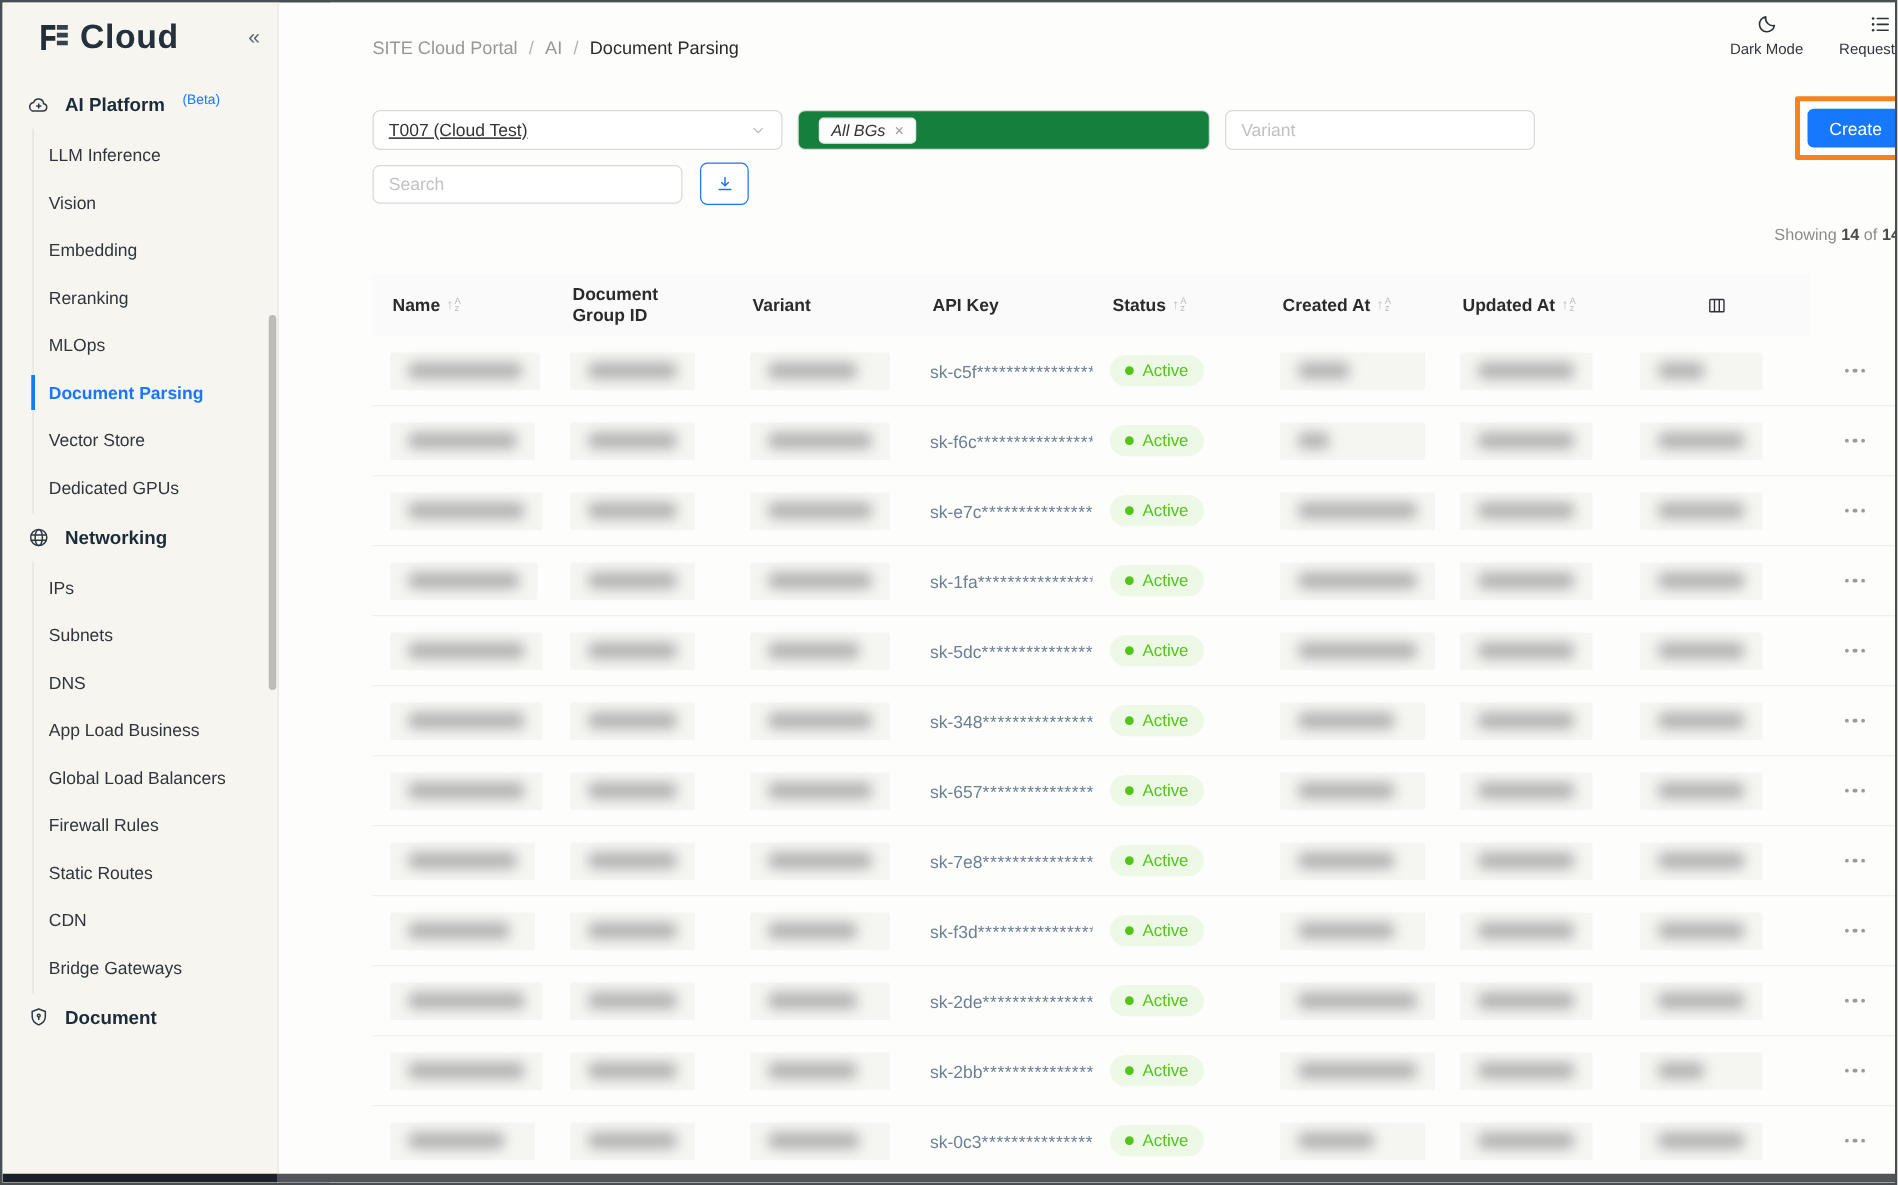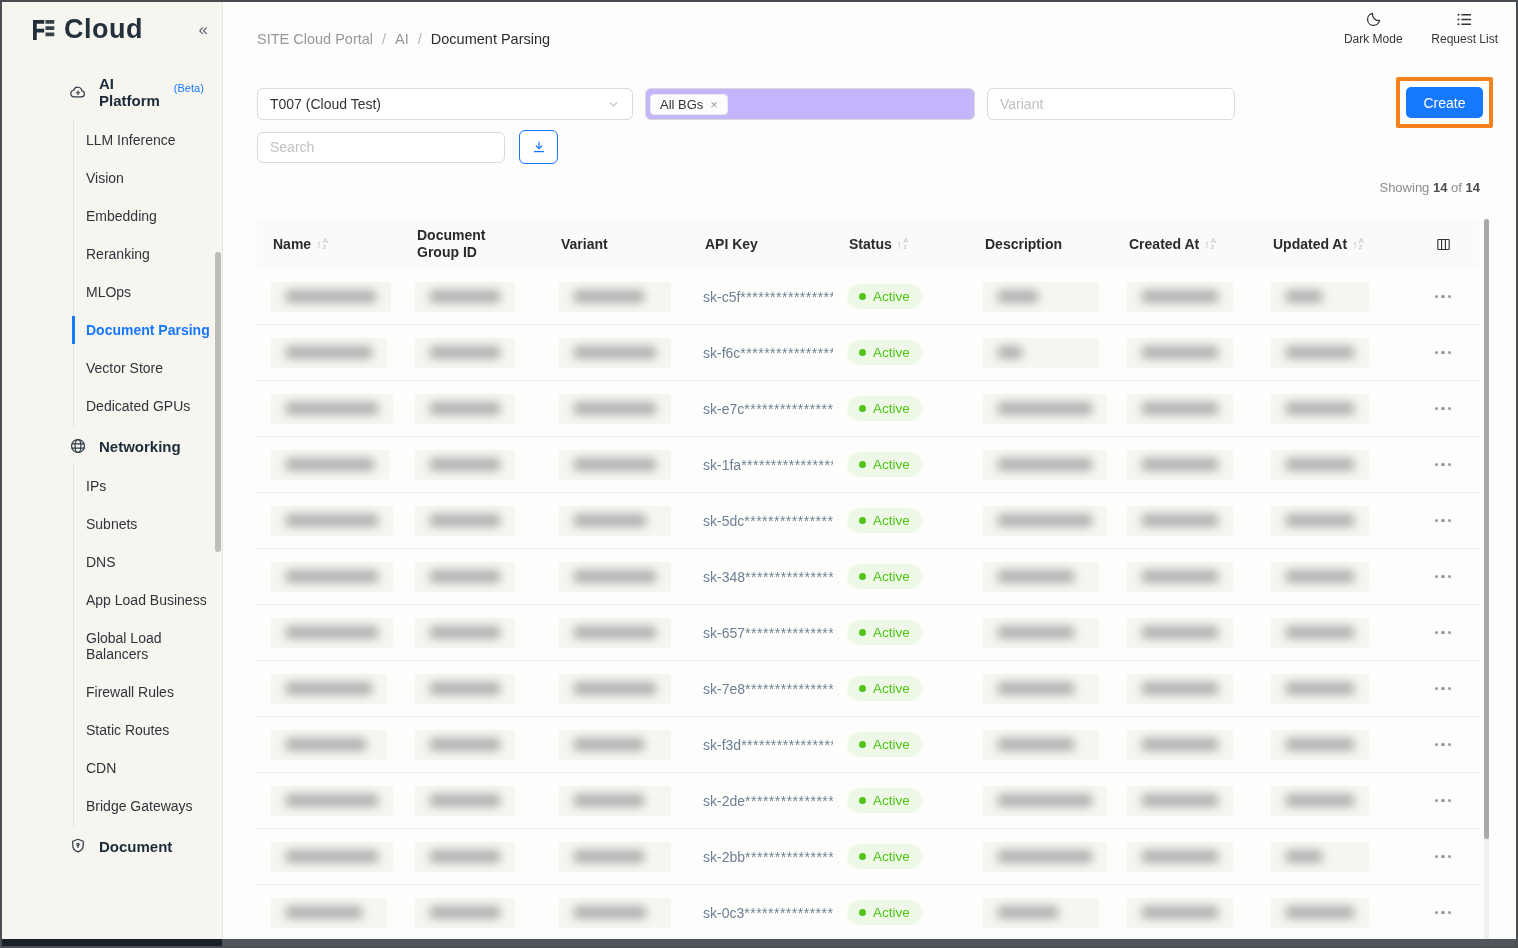"Cloud" .window { gap: none -> 41px }
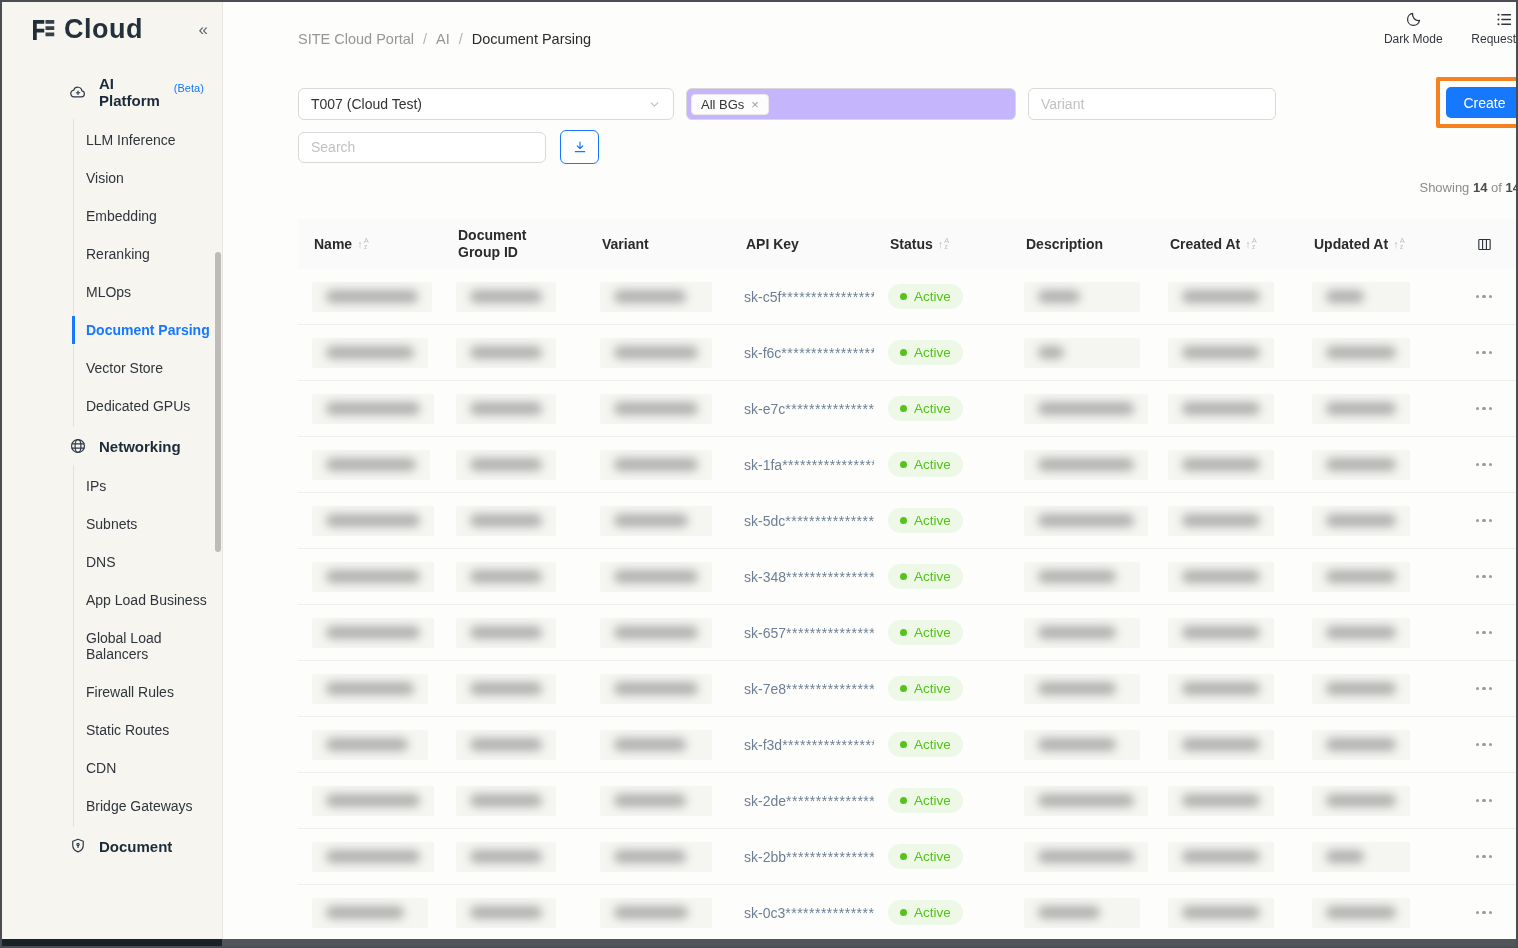"AI Platform" nav { margin-left: 47px -> none }
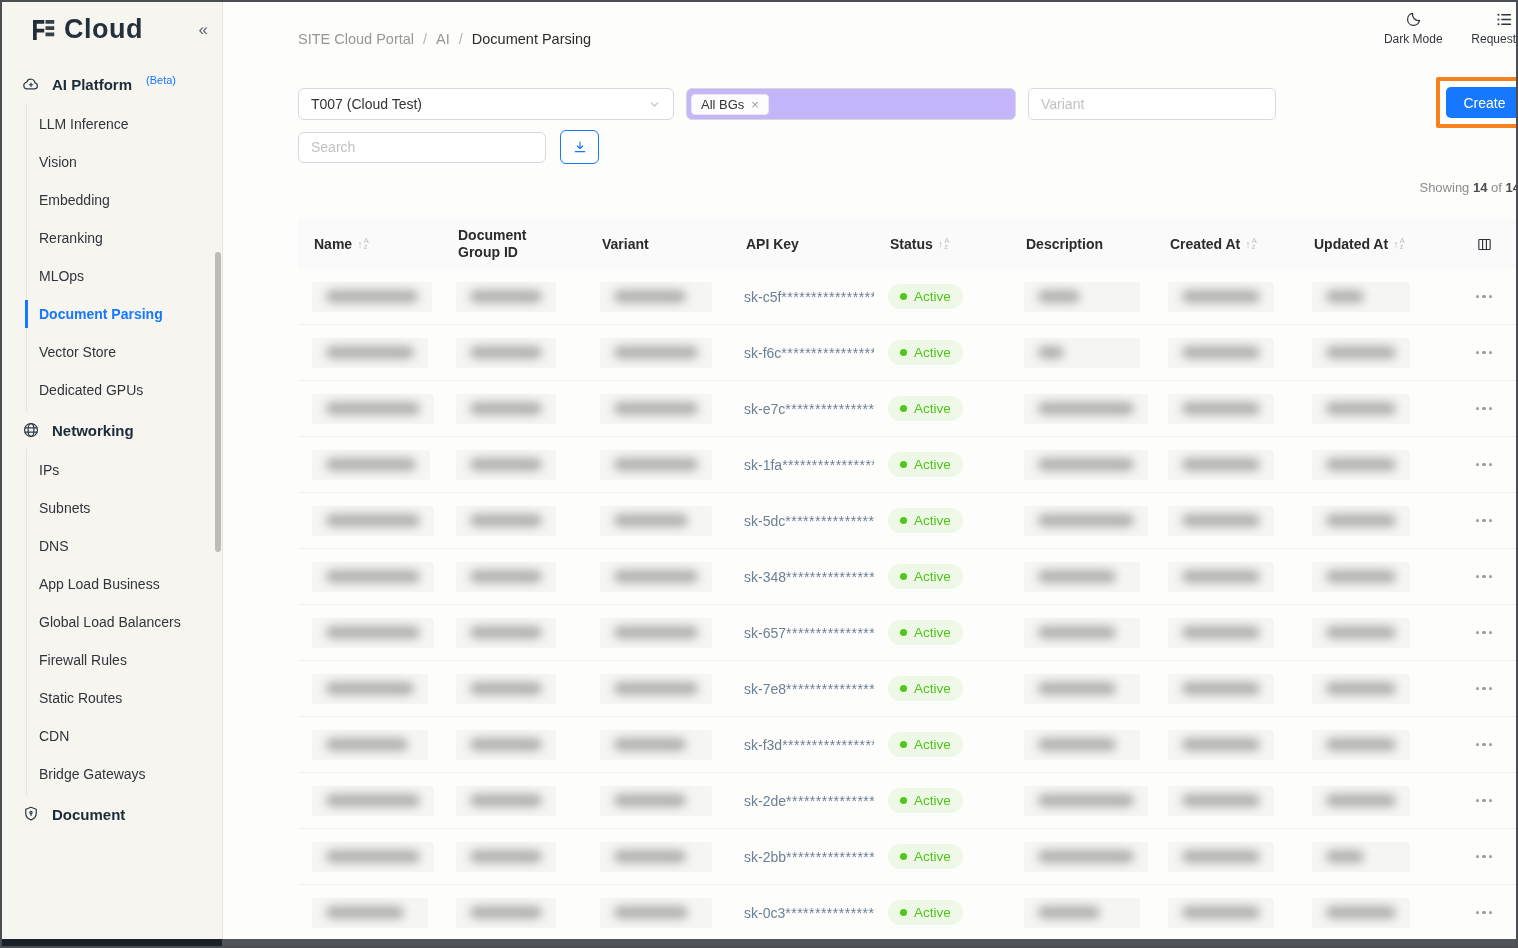"T007 (Cloud Test)" .select-box { text-decoration: none -> underline; width: 376px -> 328px }
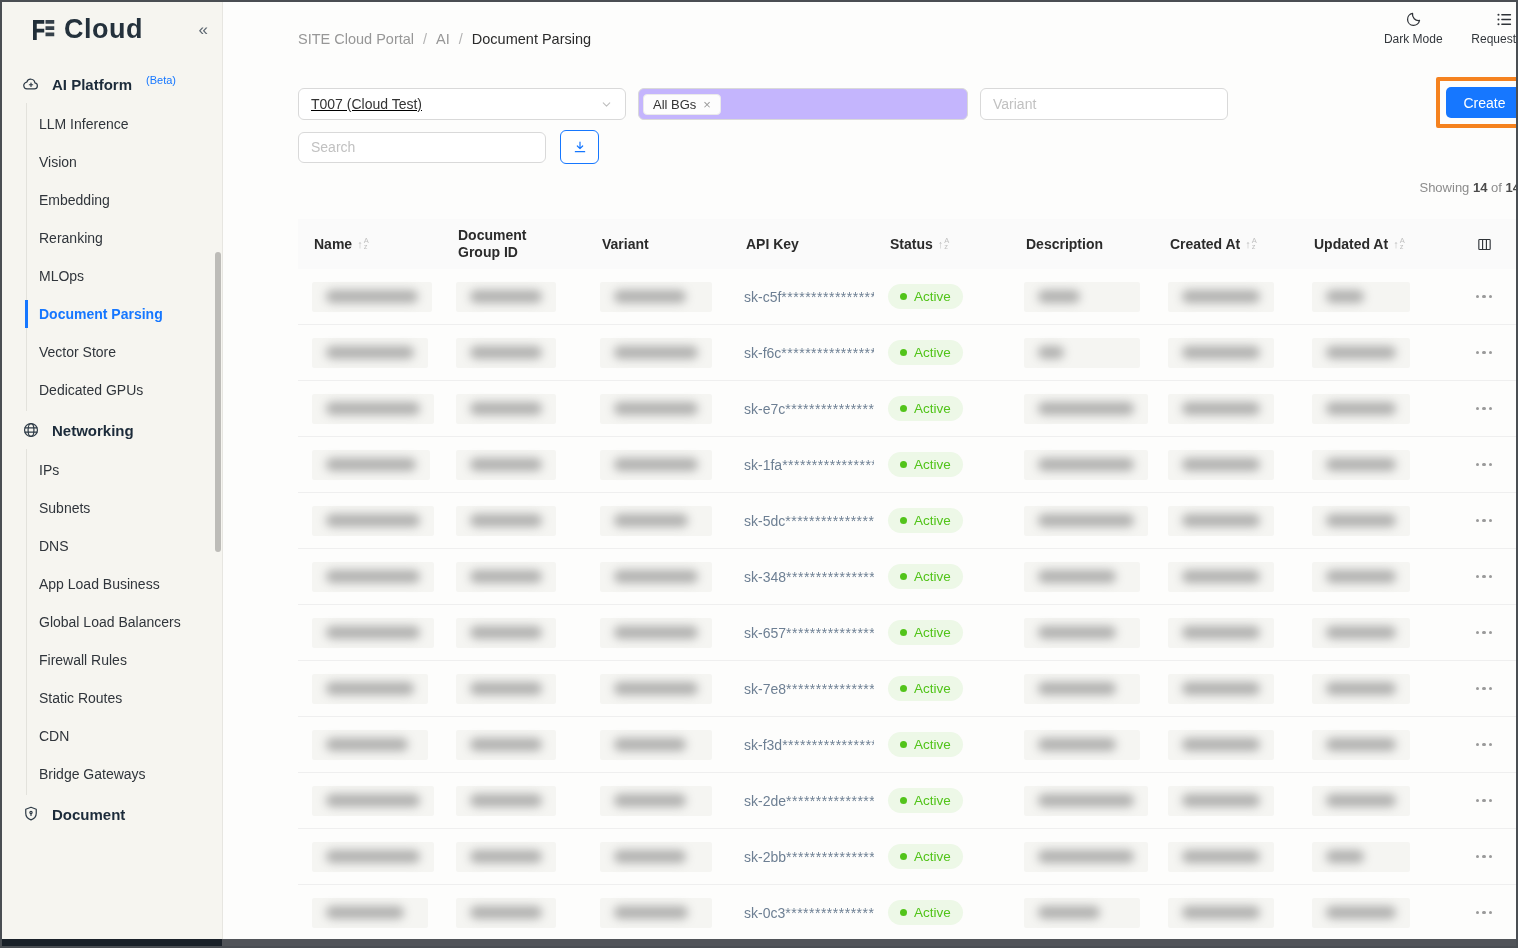"All BGs" .tag-input { background: #c4b5fd -> #15803d; font-style: none -> italic; padding: 0 4px -> 0 16px }
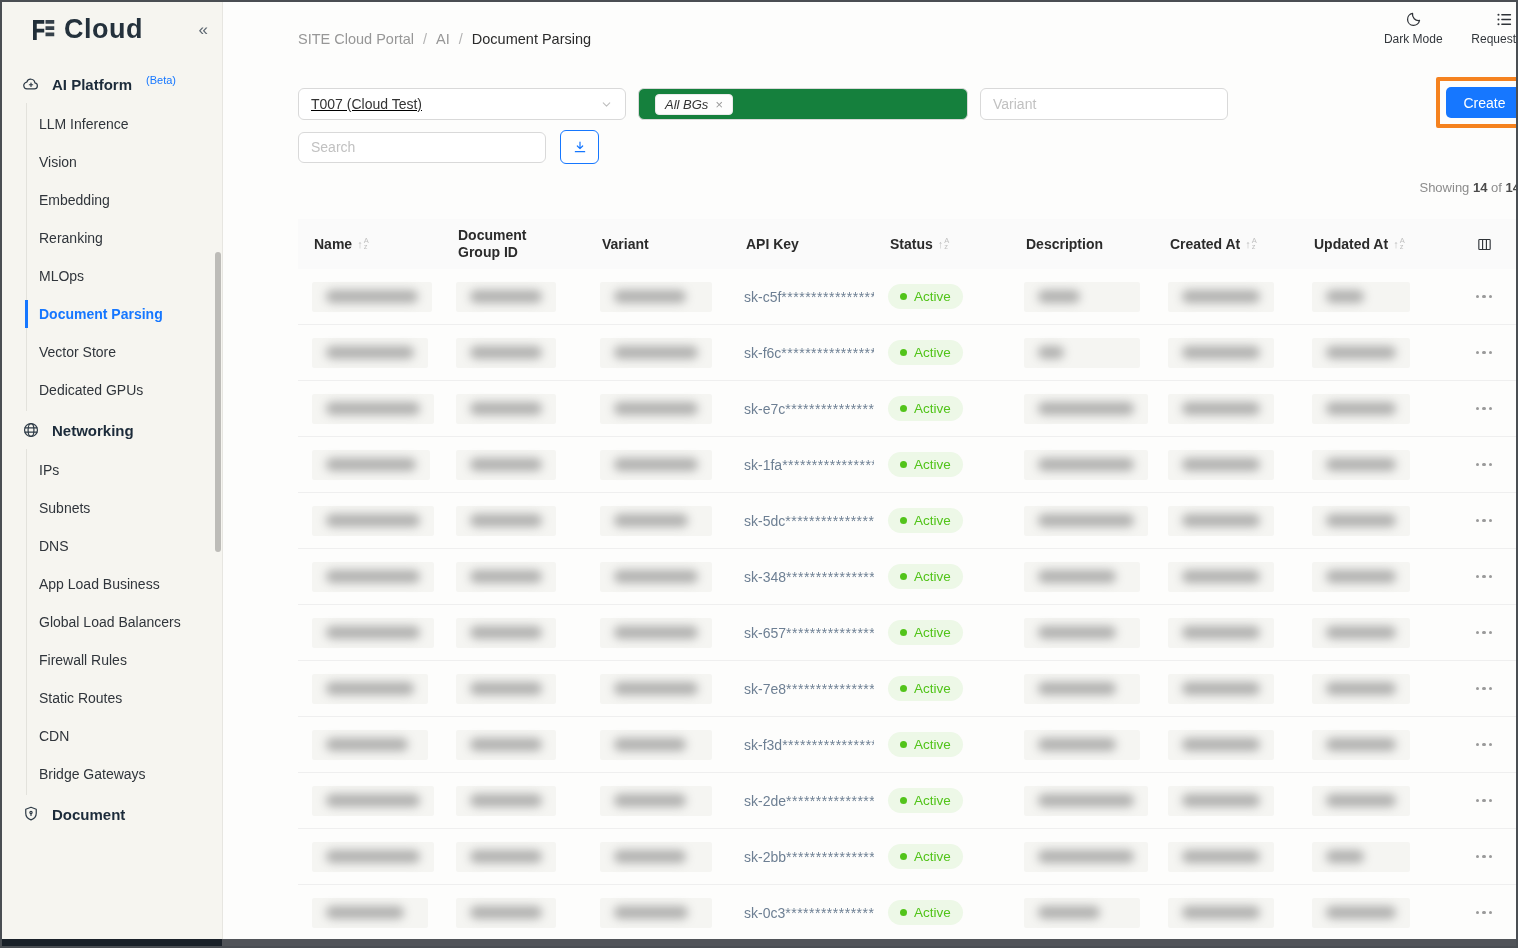"Description" div.th { html: <div> <span>Description</span> </div> -> none }
